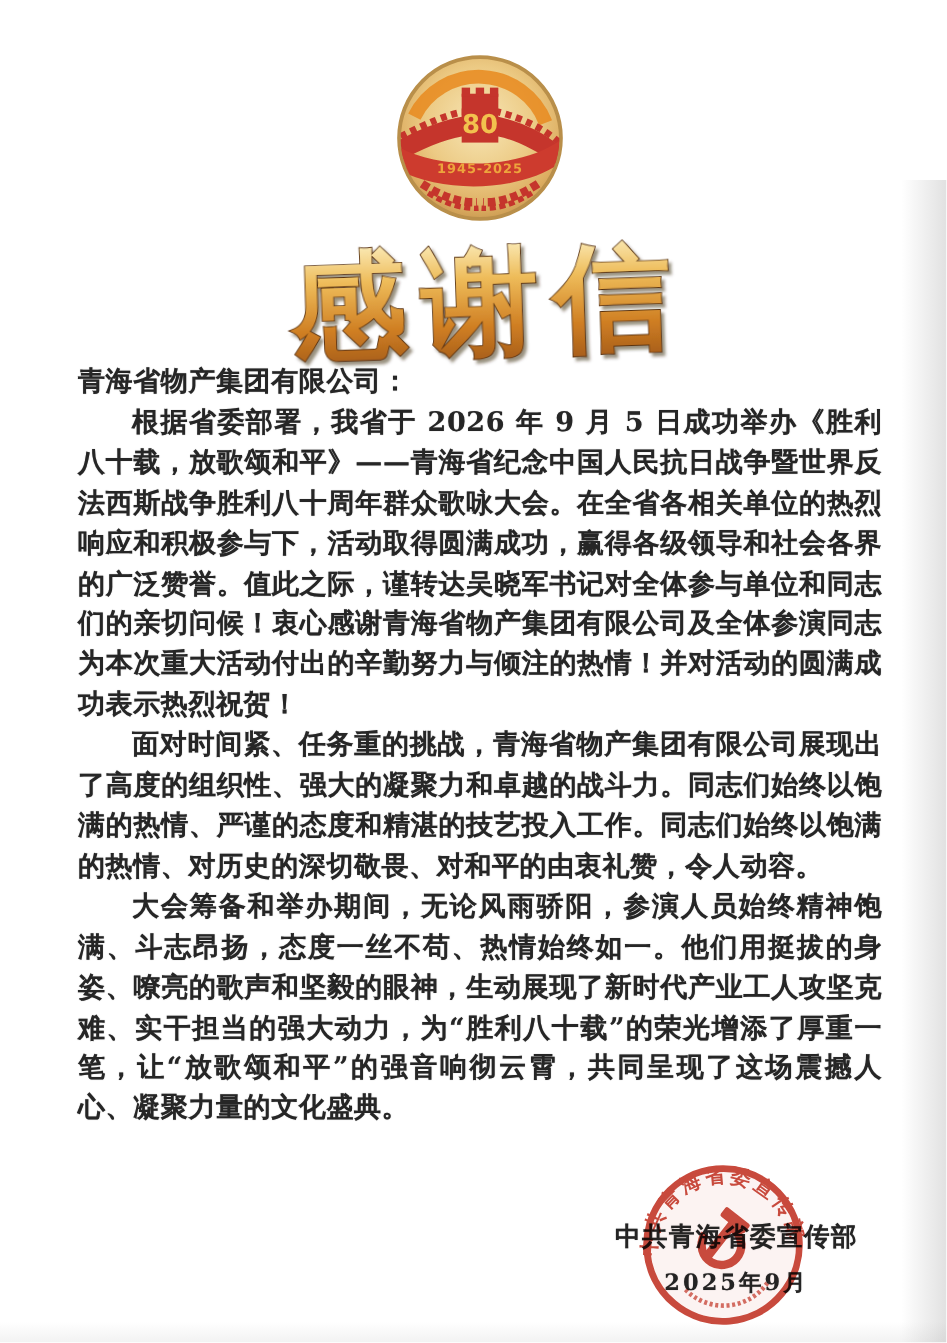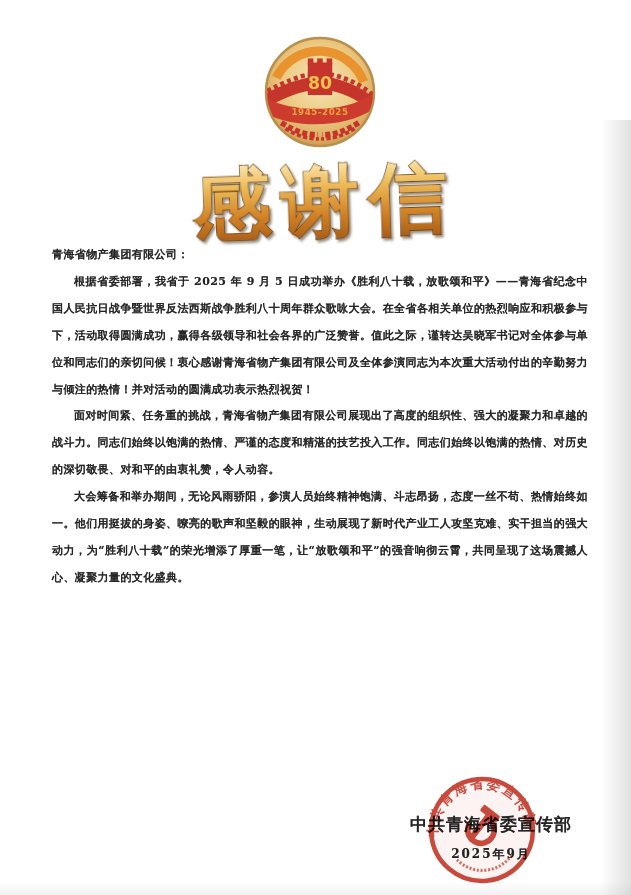"青海省物产集团有限公司：" .letter { font-size: 11px -> 18px }
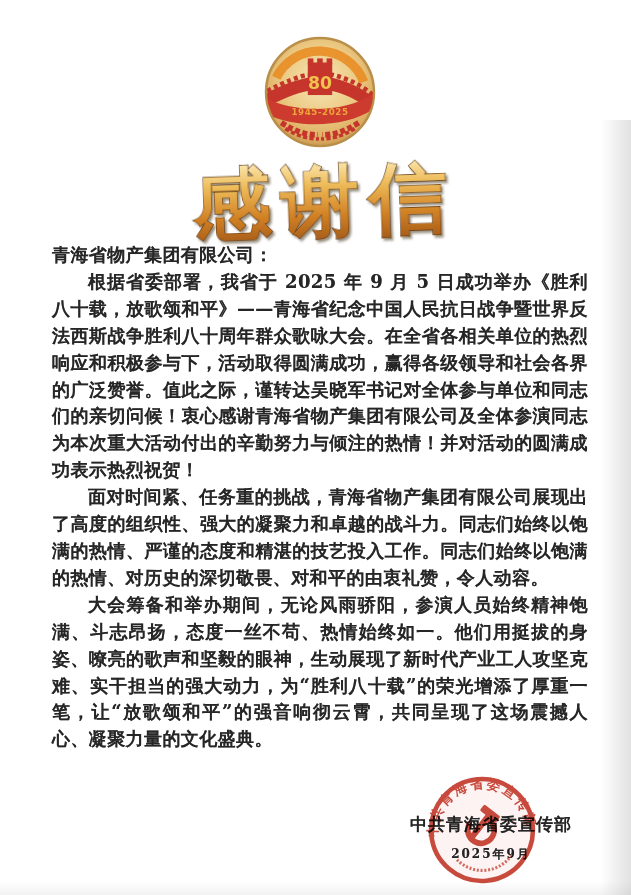"根据省委部署，我省于 2025 年 9 月" p.para { text: 2025 -> 2026 }
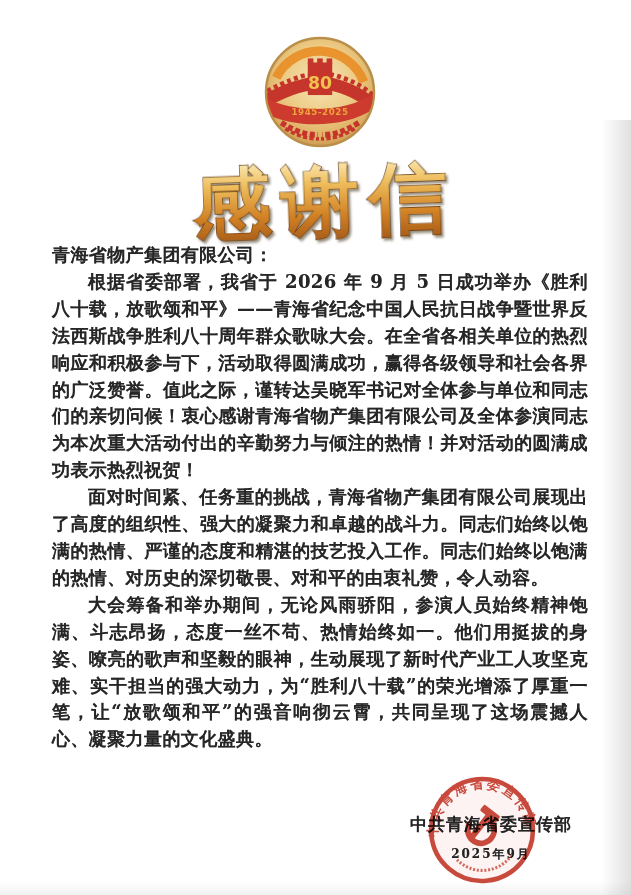"2025年9月" .sig-date { font-size: 12px -> 15px }
